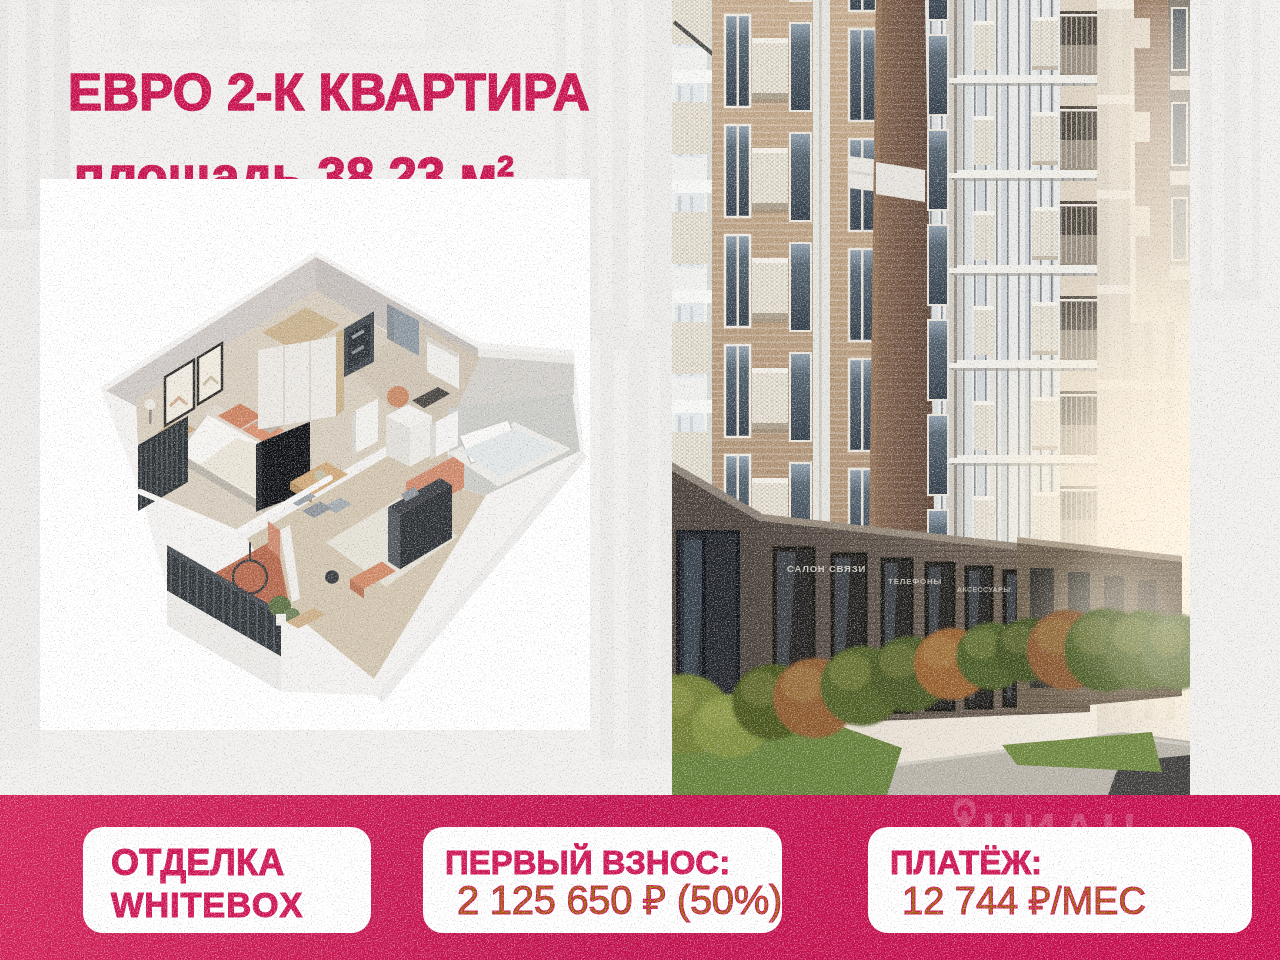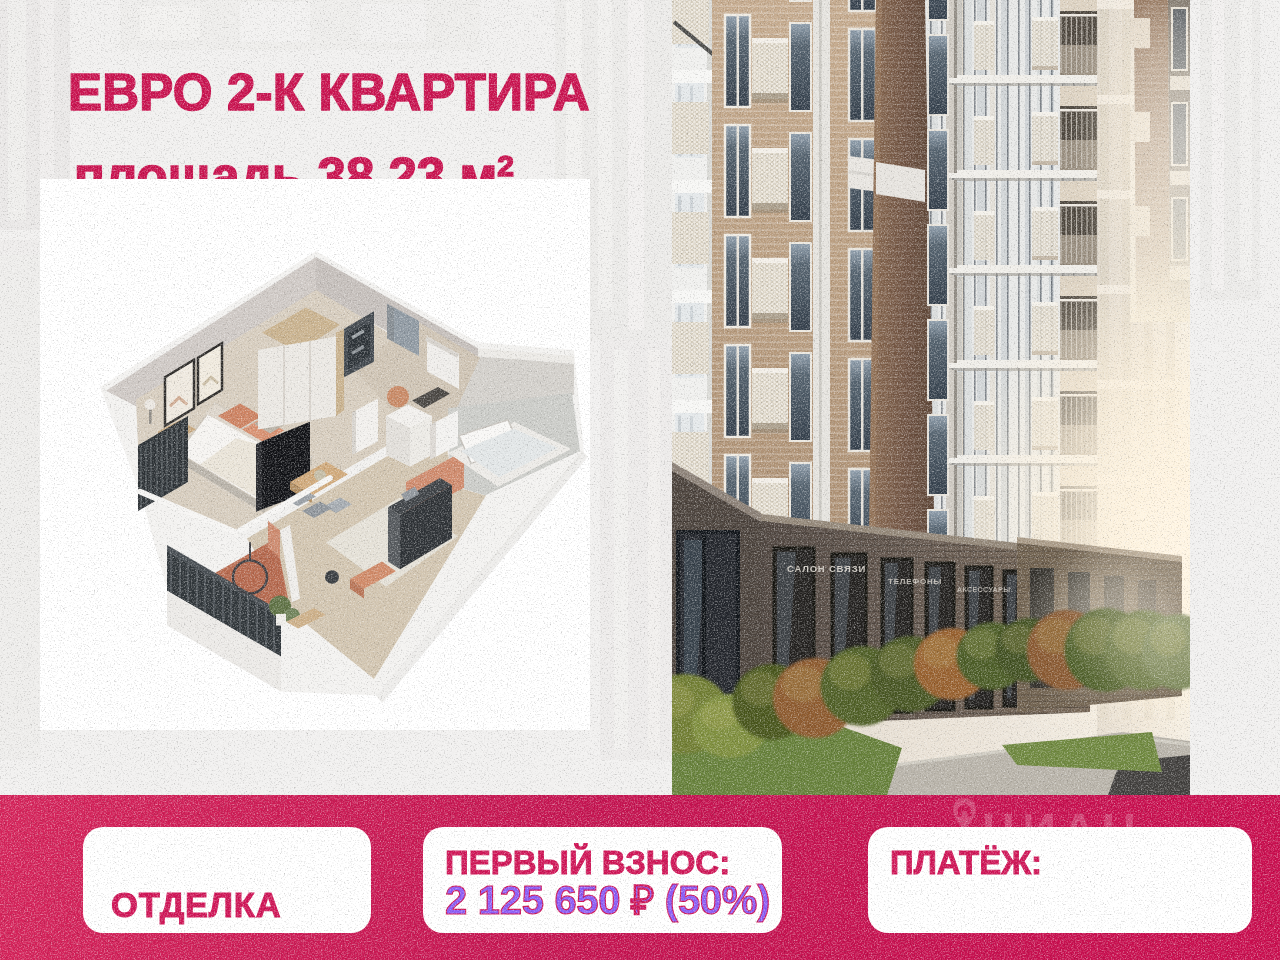"WHITEBOX" div { html: none -> <div>WHITEBOX</div> }
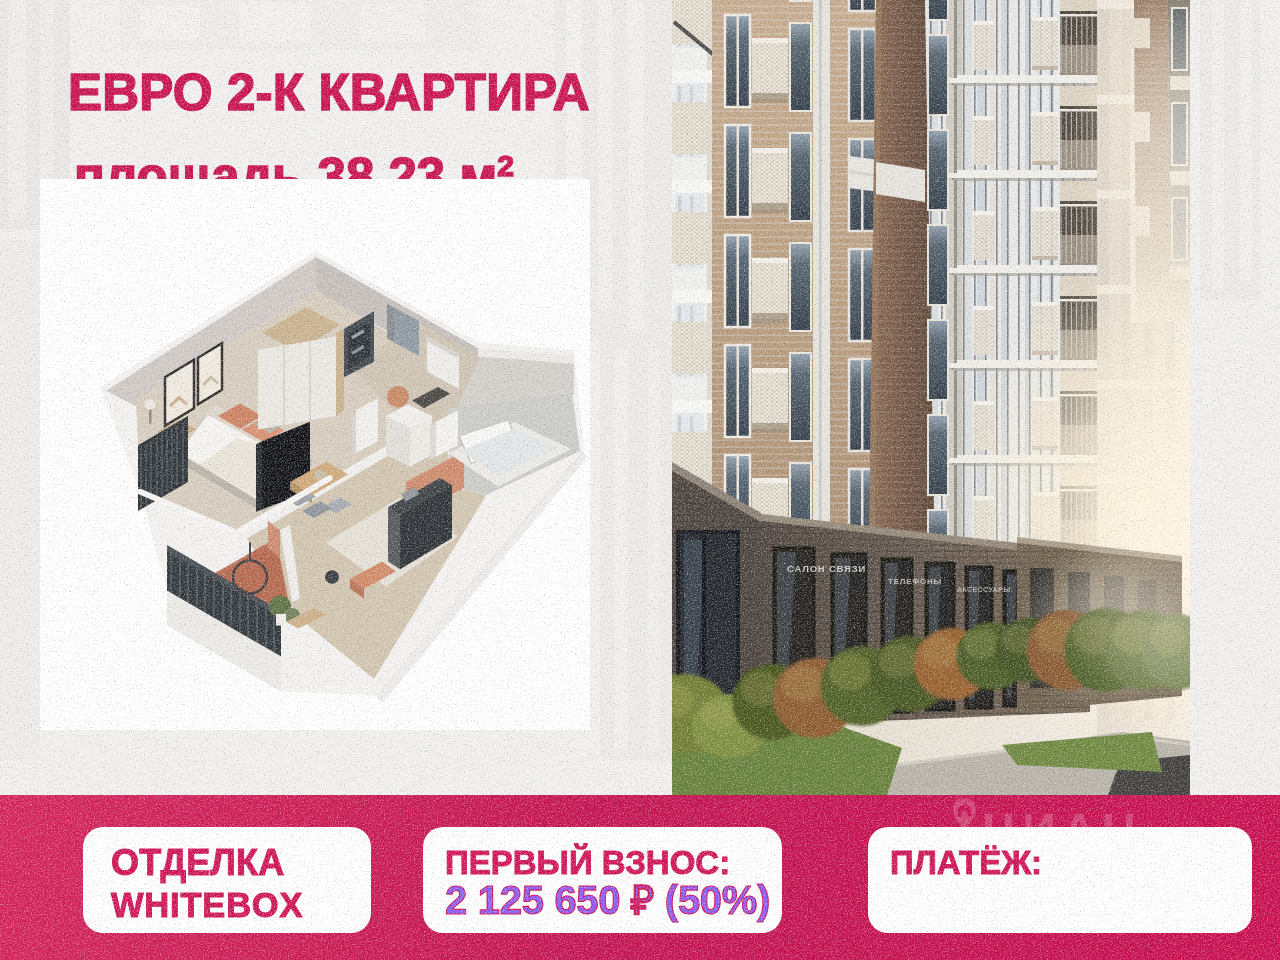"2 125 650 ₽ (50%)" .c-line2 { color: #8b5cf6 -> #a16207; font-weight: bold -> normal; margin-left: none -> 12px }
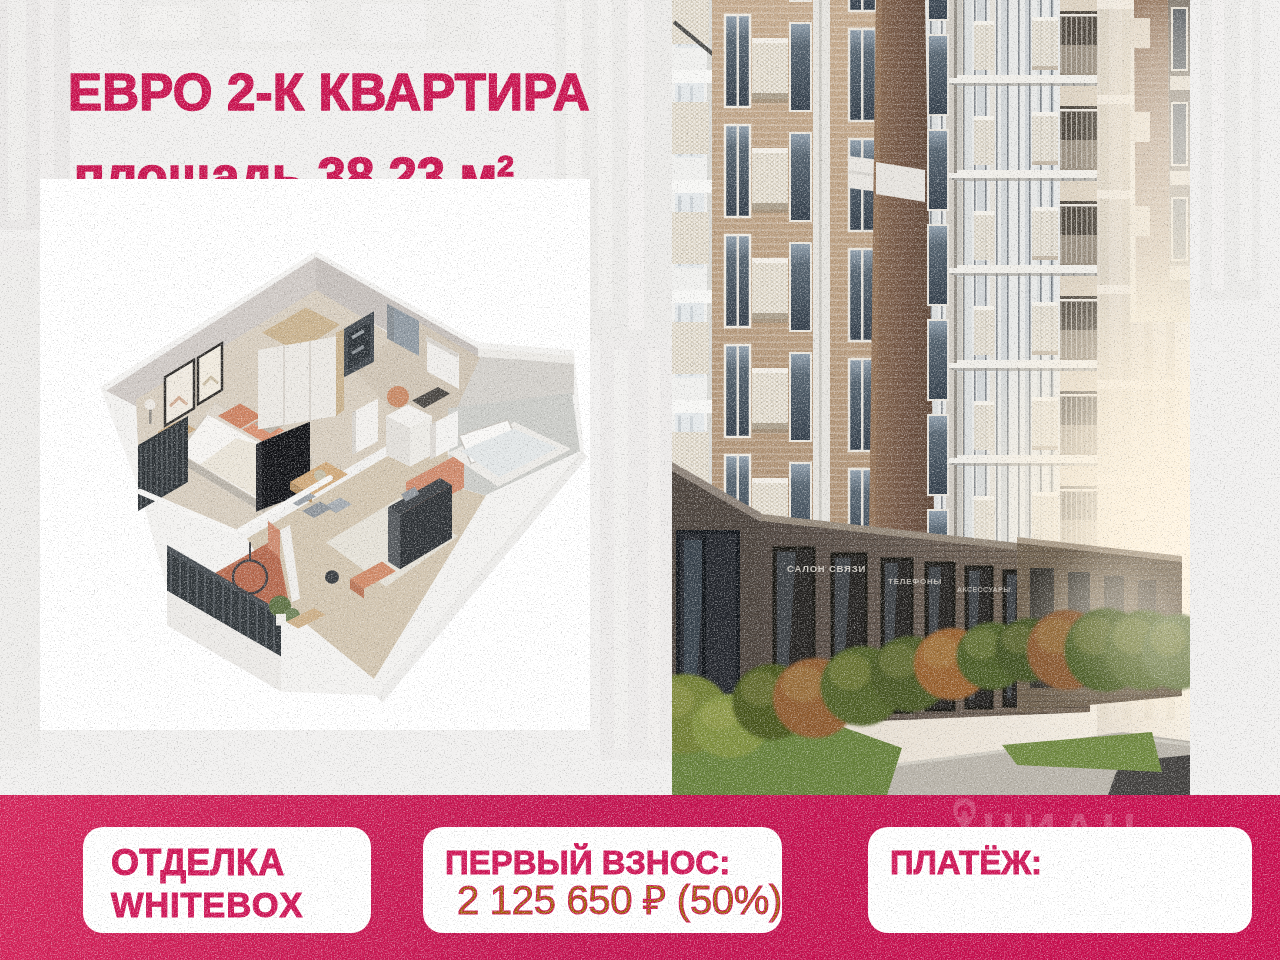"12 744 ₽/МЕС" div.c-line2 { html: none -> <div>12 744 ₽/МЕС</div> }
